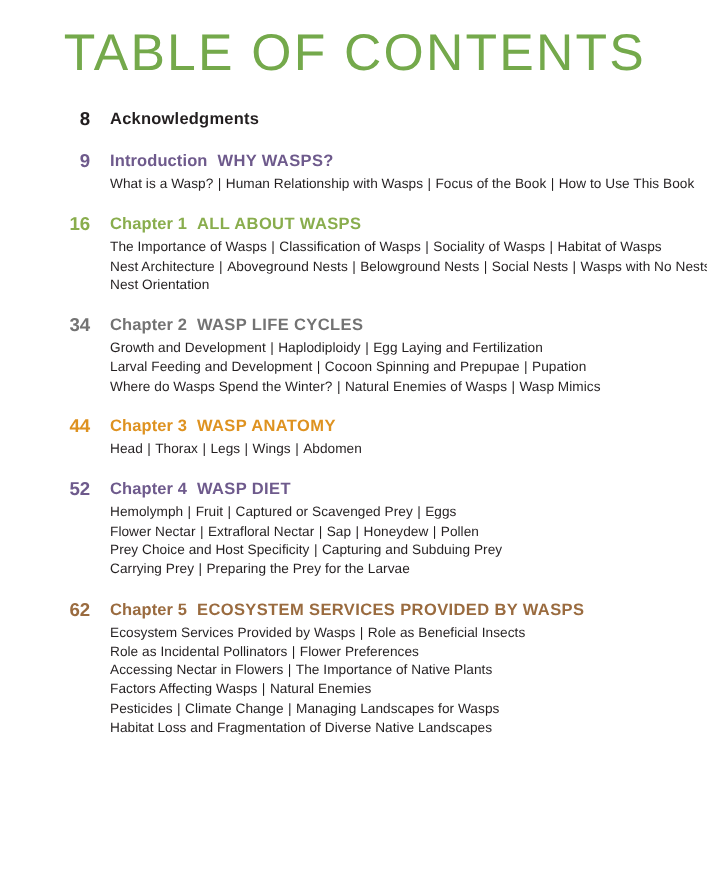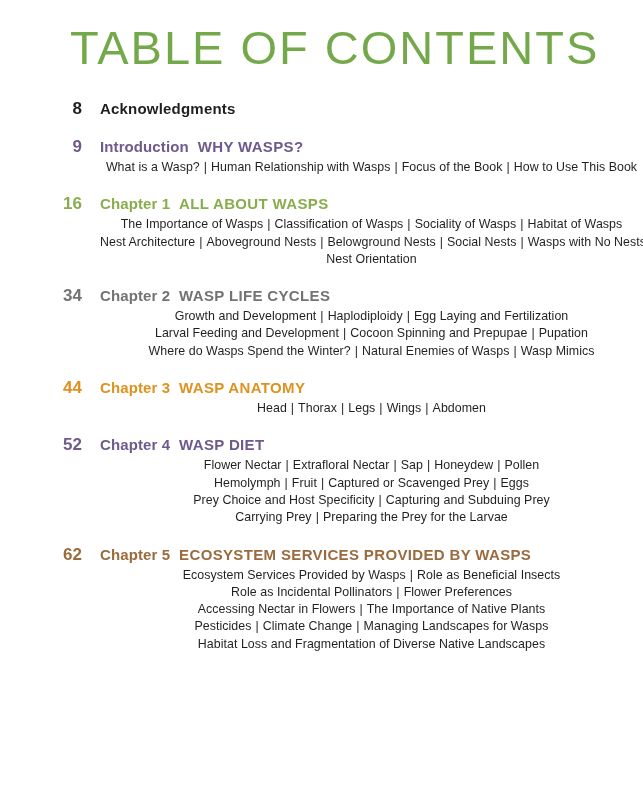"TABLE OF CONTENTS" .masthead { left: 70px -> 58px }
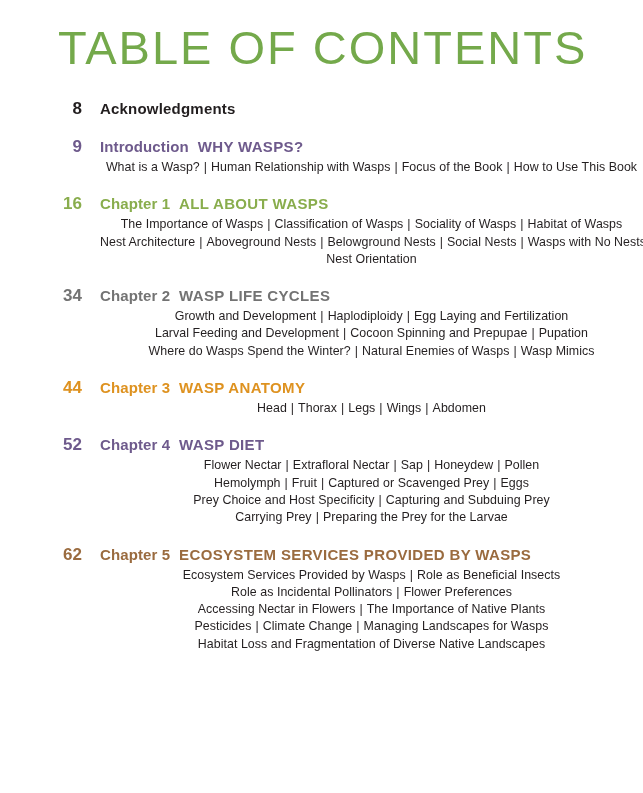"What is a Wasp? |" .sublist li { text-align: center -> none }
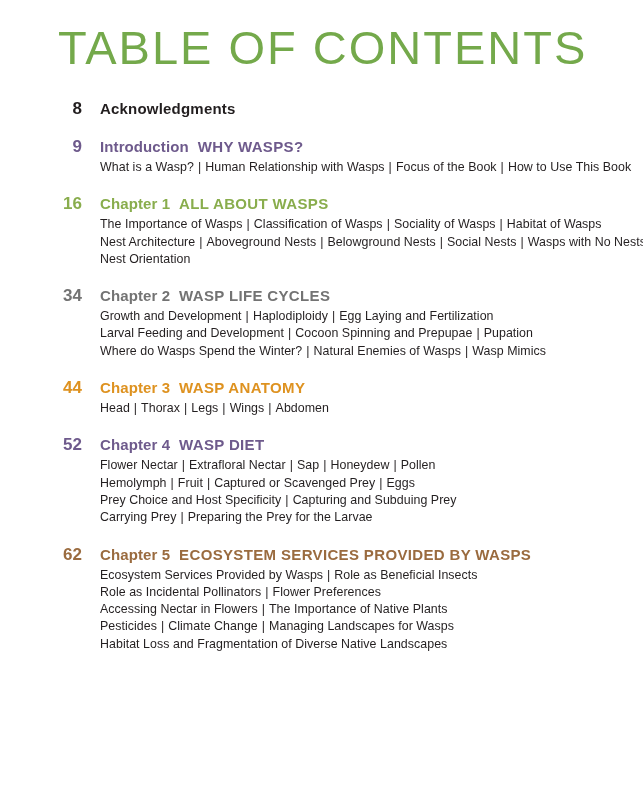"Flower Nectar | Extrafloral Nectar" li { order: before "Hemolymph | Fruit | Captured" -> after "Hemolymph | Fruit | Captured" }
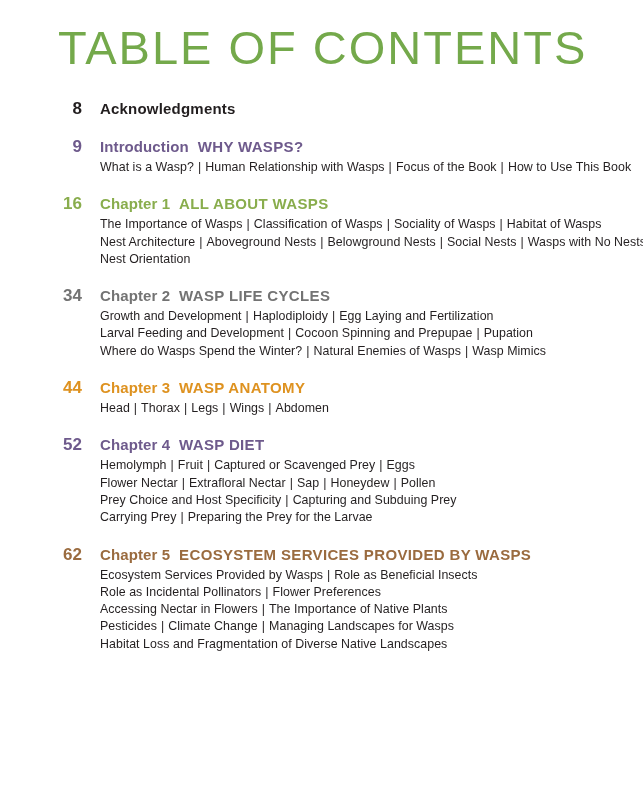"Factors Affecting Wasps | Natural" li { html: none -> <li><span>Factors Affecting Wasps</span><span>|</span><span>Natural Enemies</span></li> }
